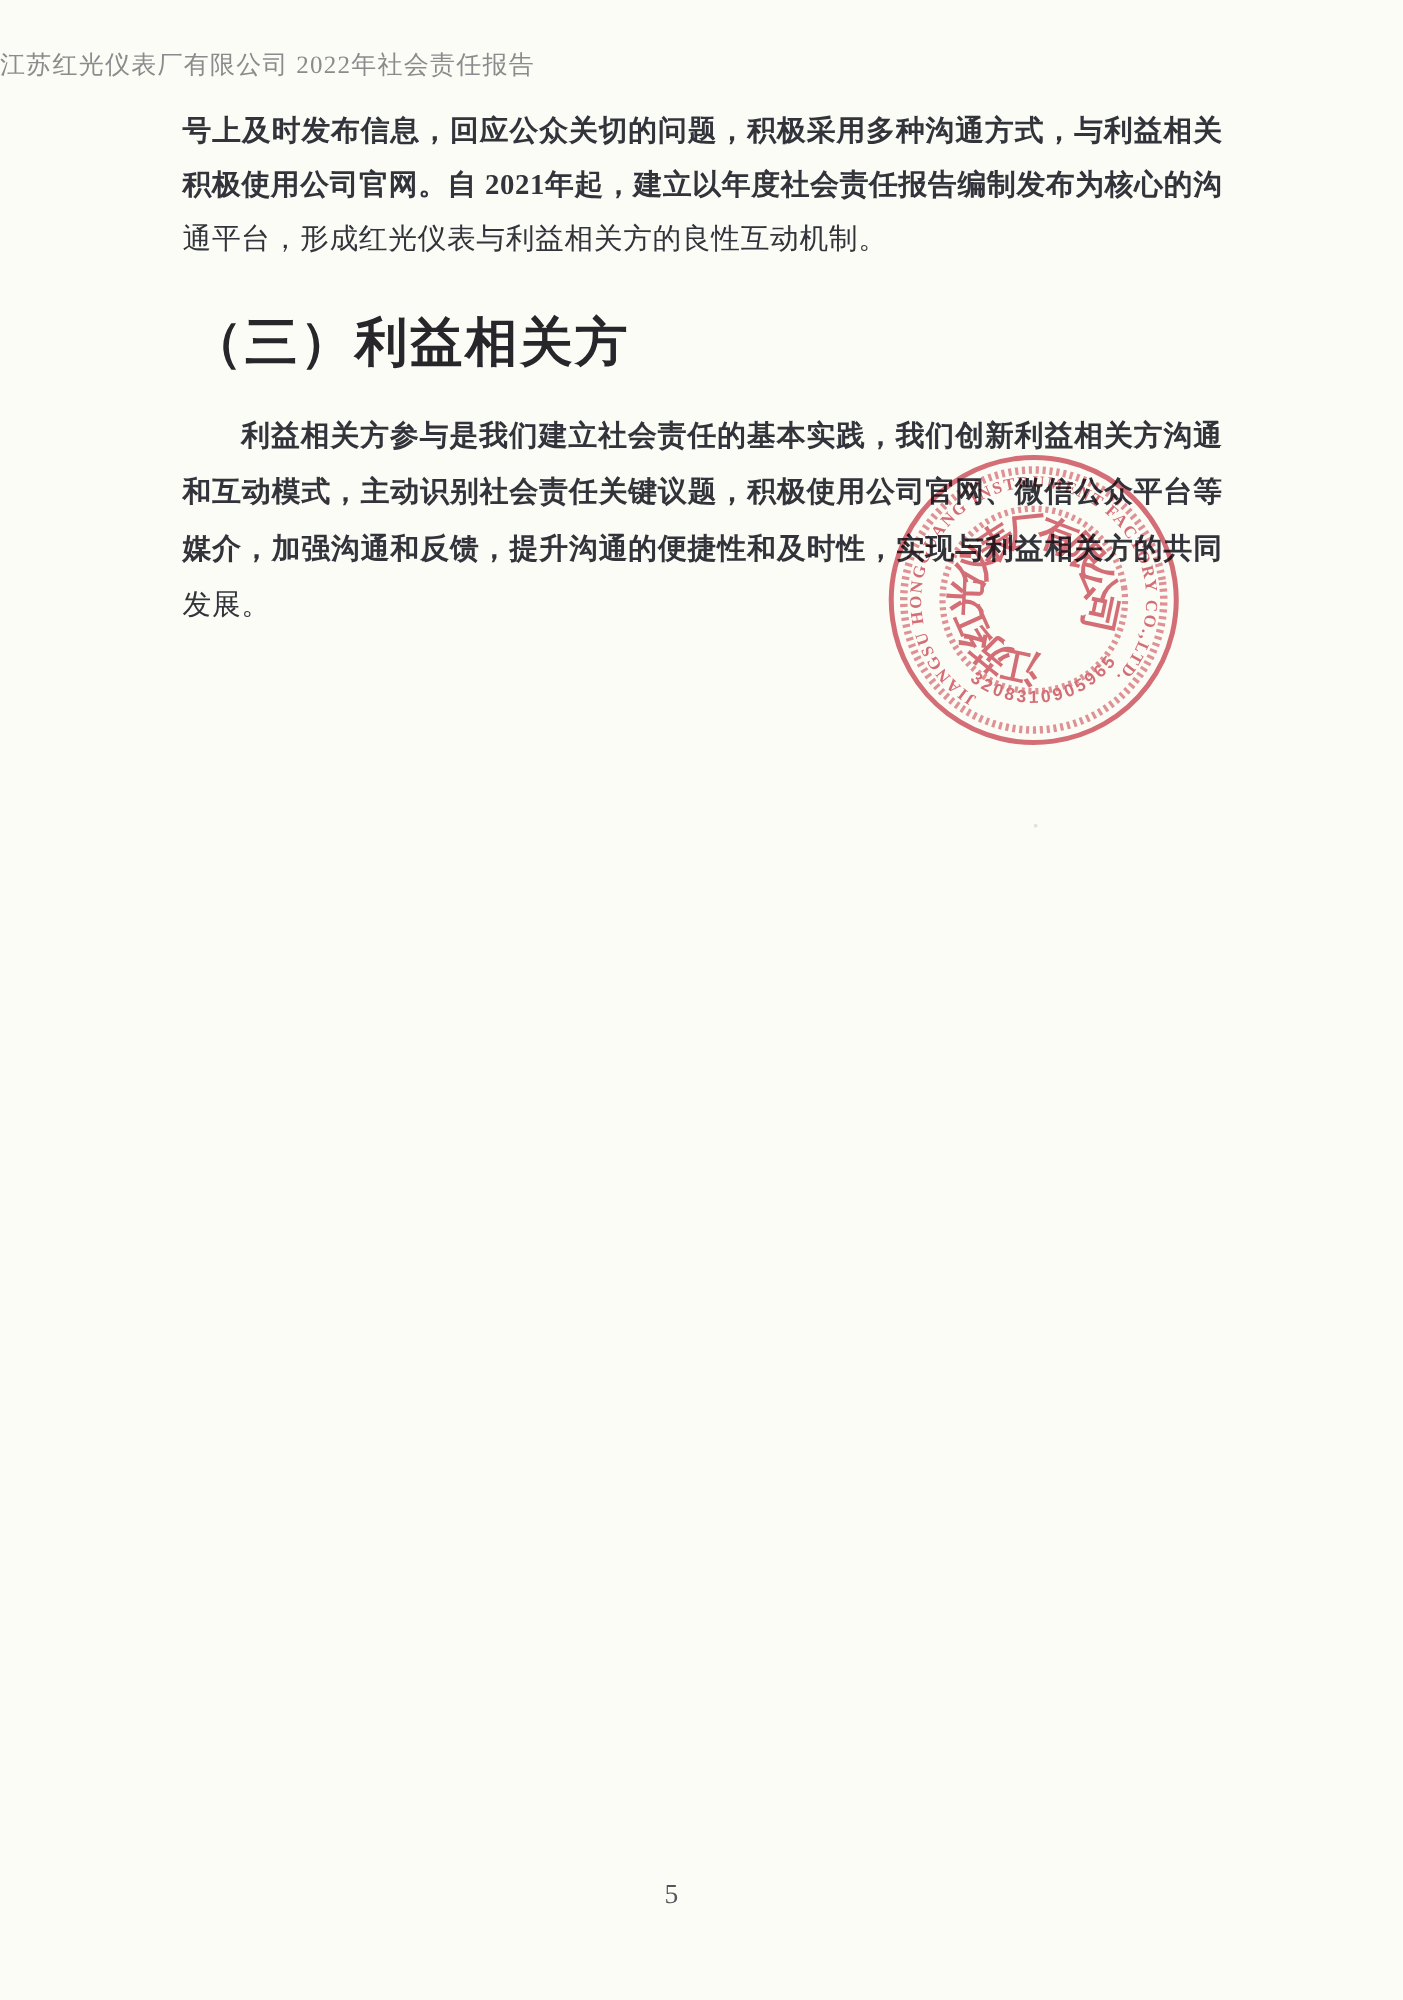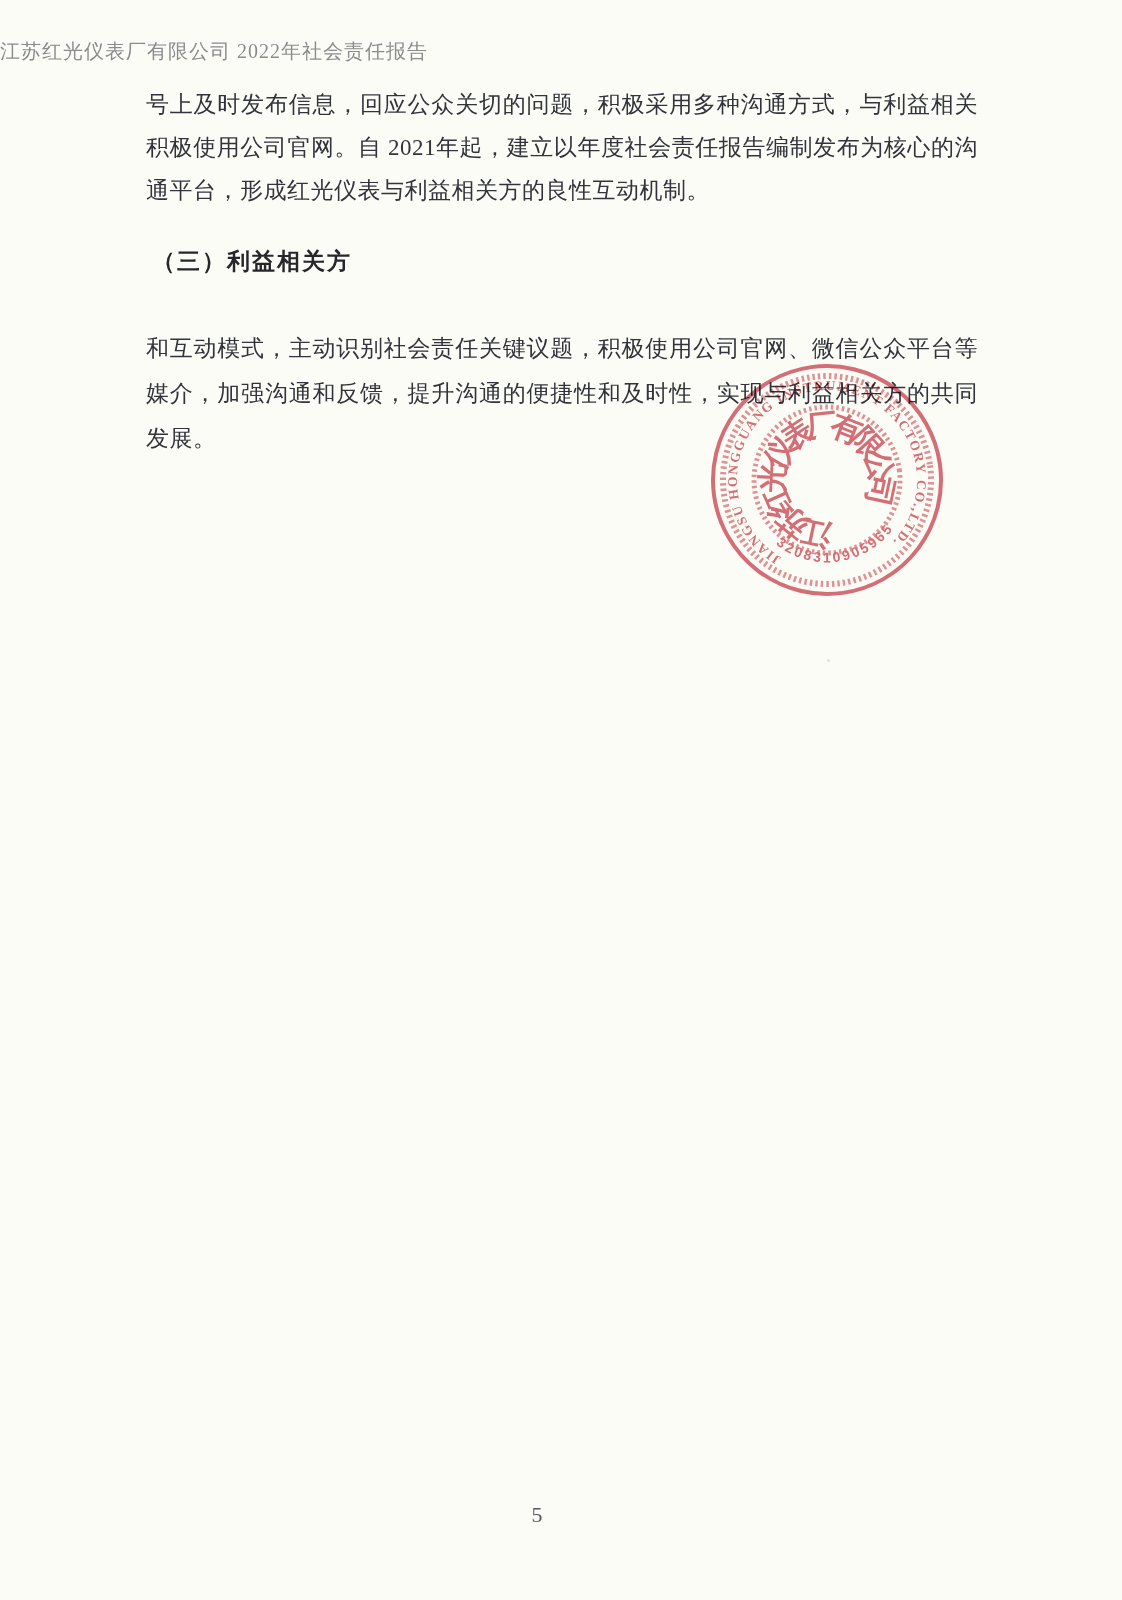"号上及时发布信息，回应公众关切的问题，积极采用多种沟通方式，与利益相关" .line { font-weight: none -> bold }
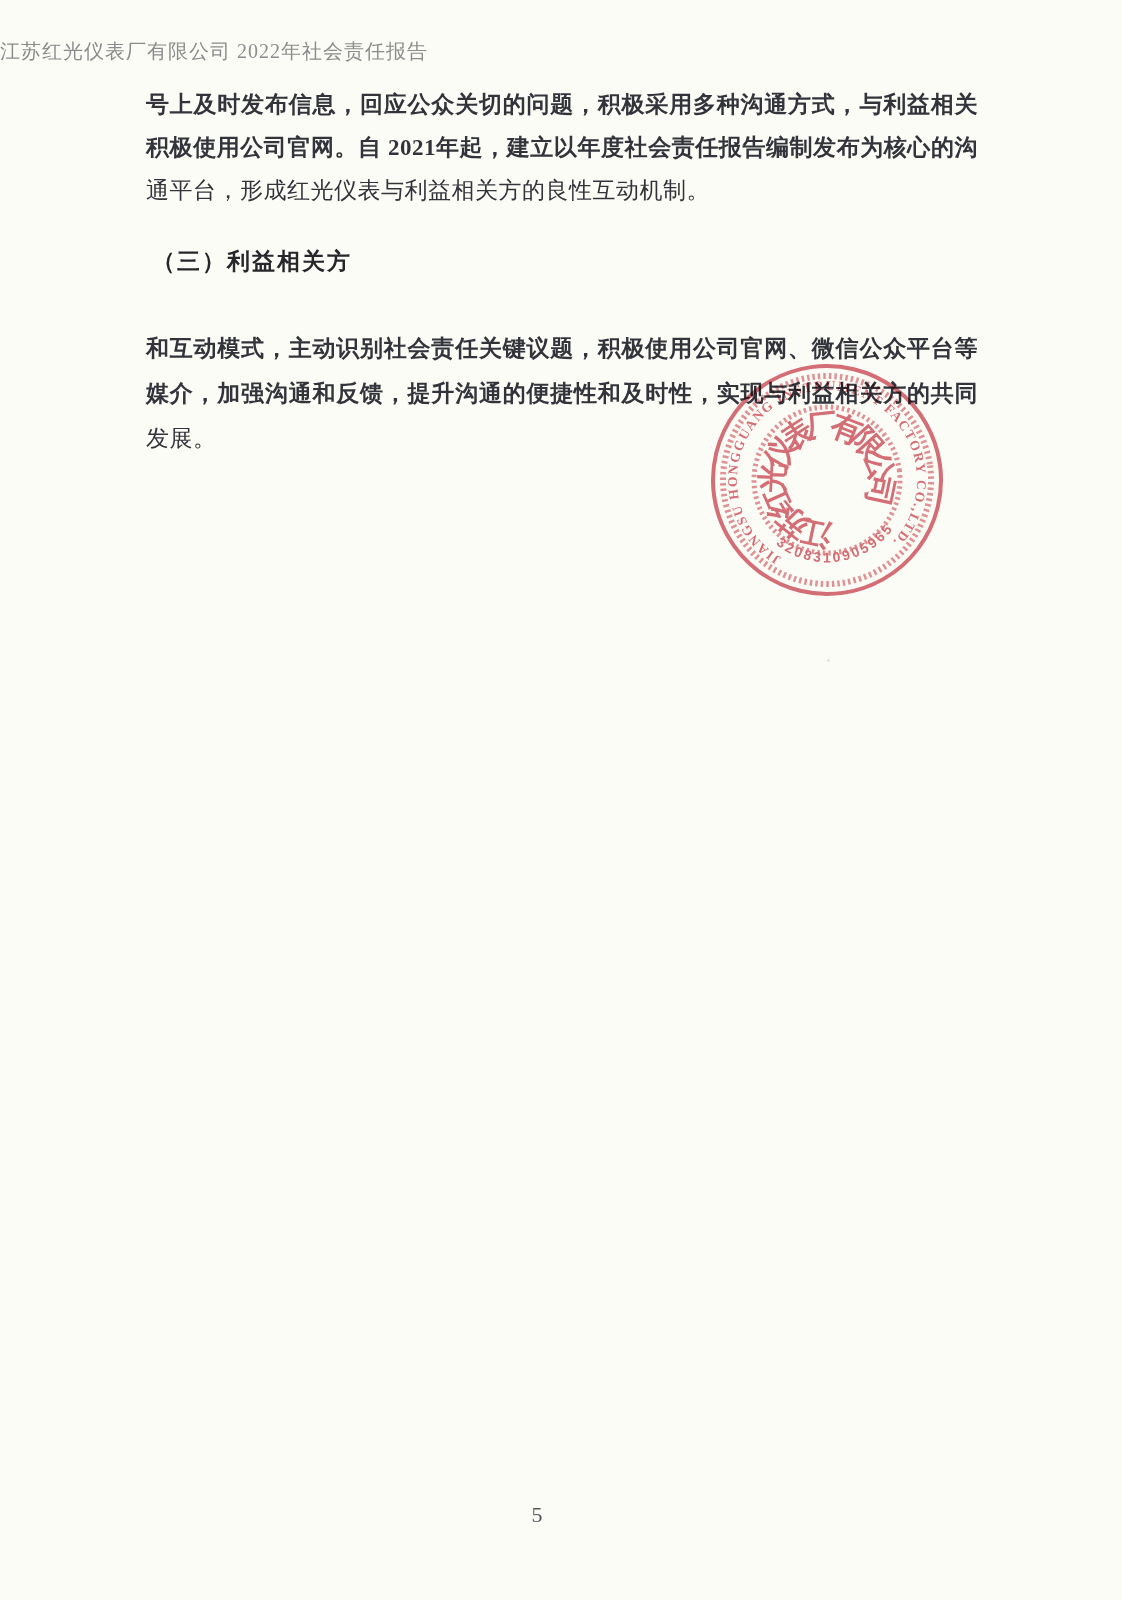"（三）利益相关方" .section-heading { font-size: 23px -> 42px }
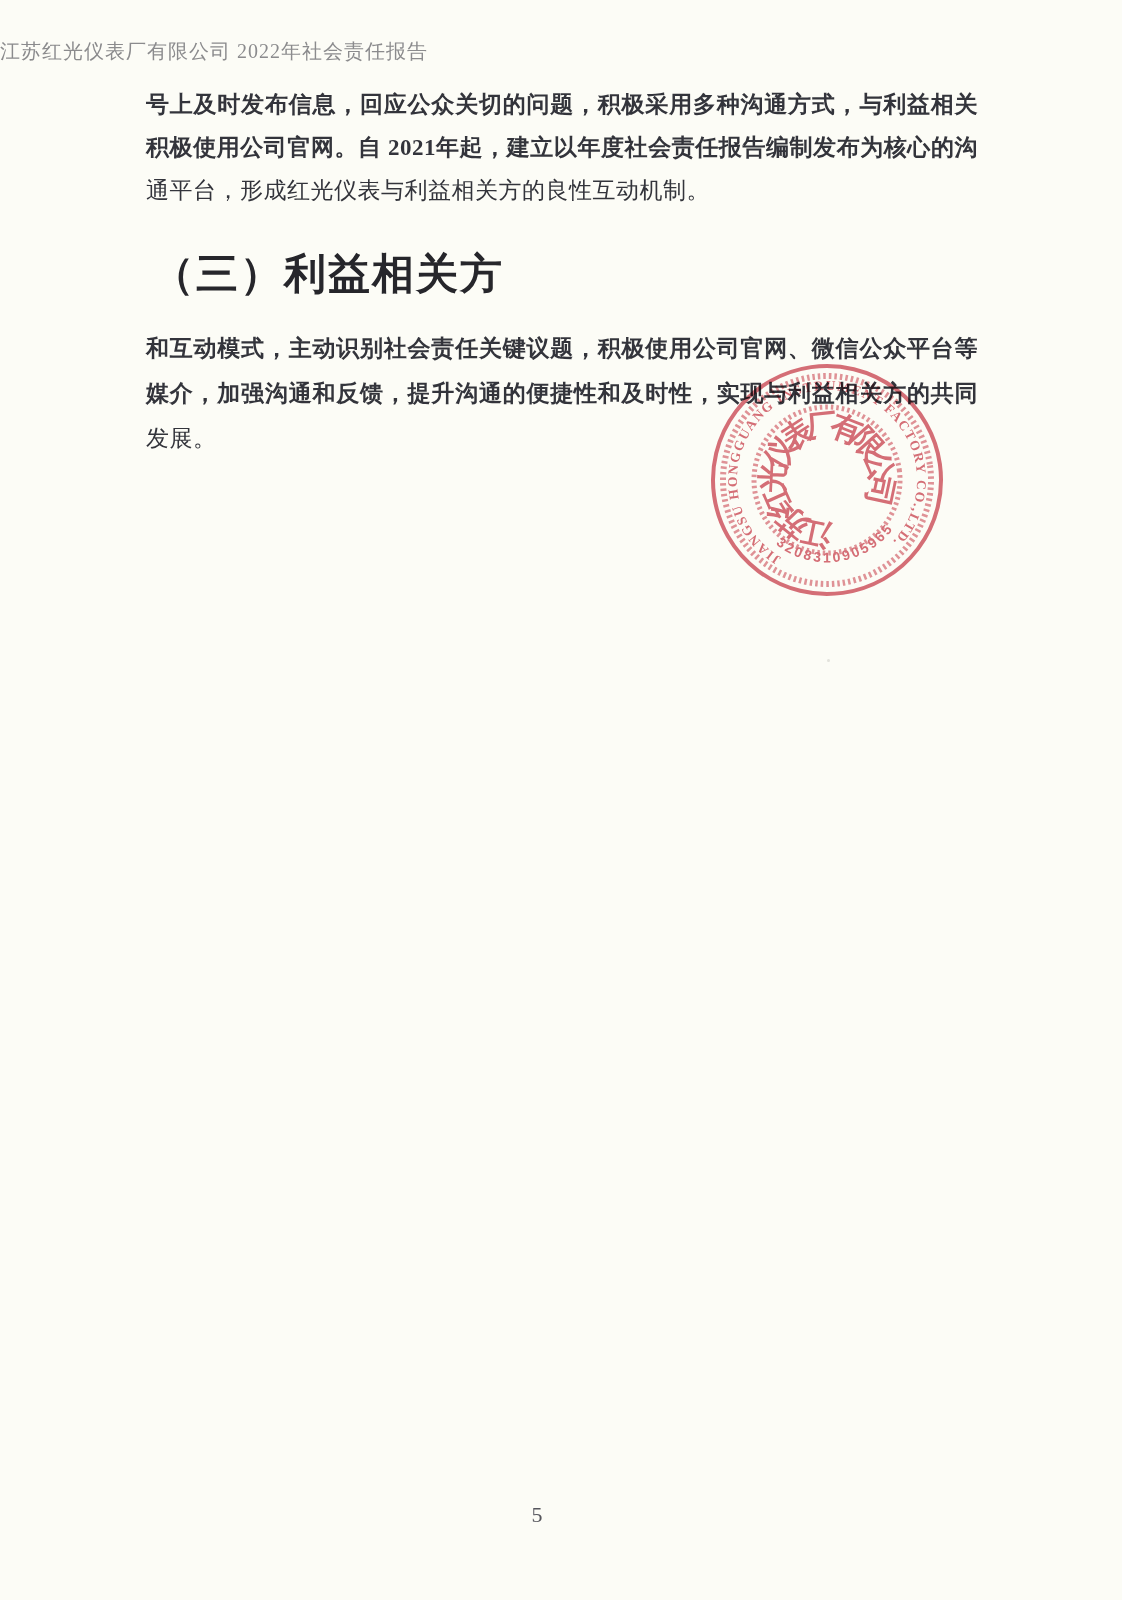"利益相关方参与是我们建立社会责任的基本实践，我们创新利益相关方沟通" div.line { html: none -> <div>利益相关方参与是我们建立社会责任的基本实践，我们创新利益相关方沟通</div> }
